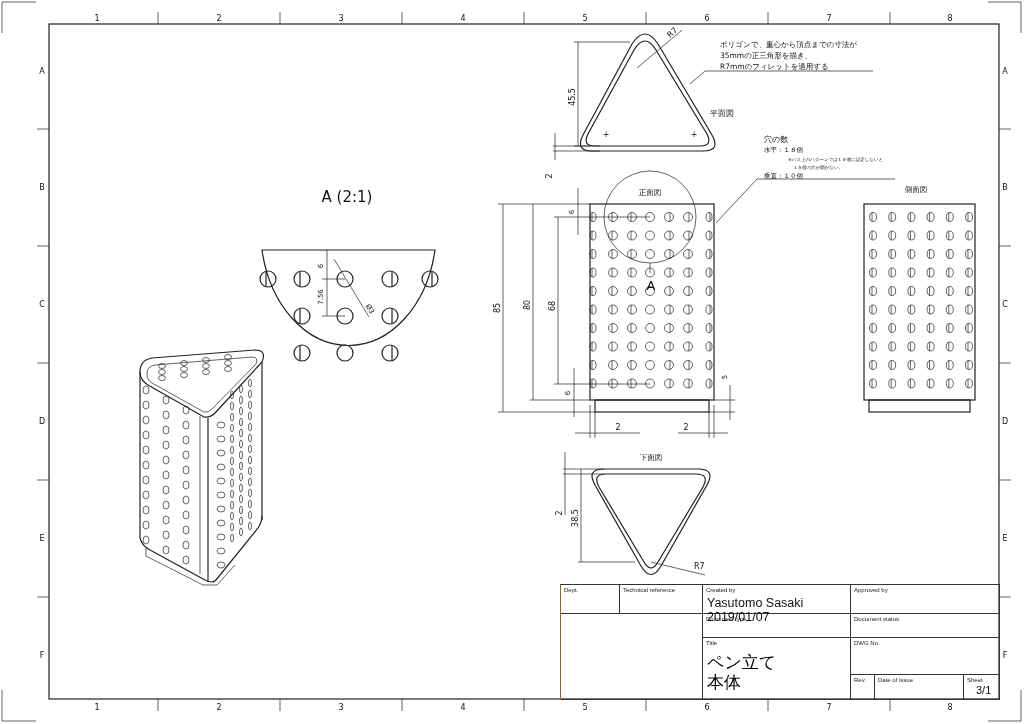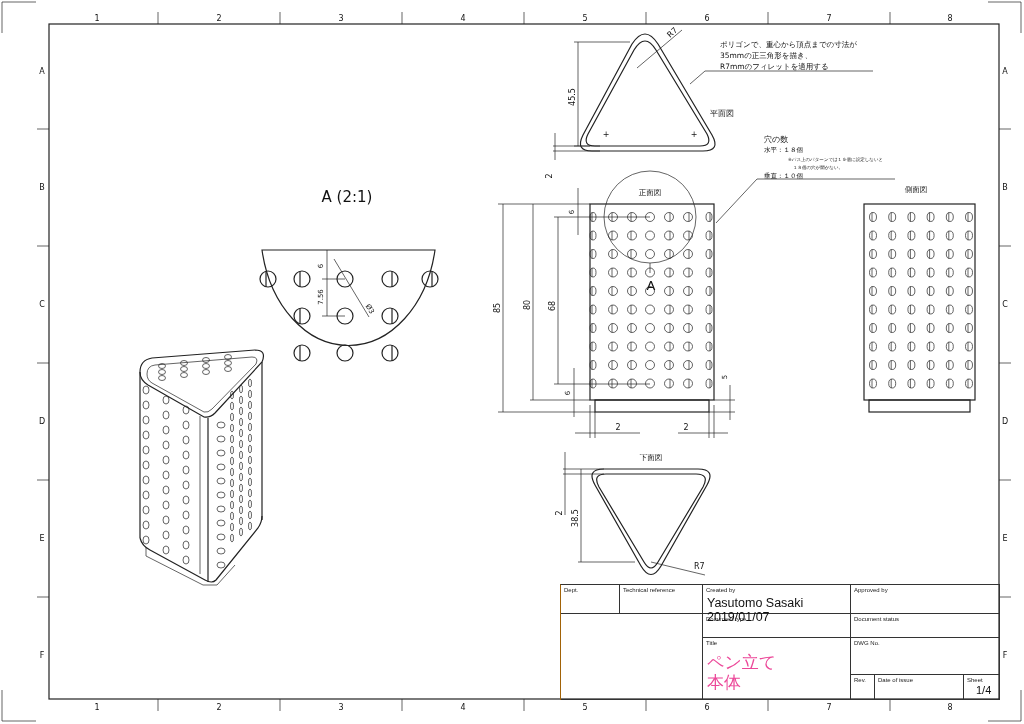"ペン立て" .tb-title { color: #ec4899 -> #000000 }
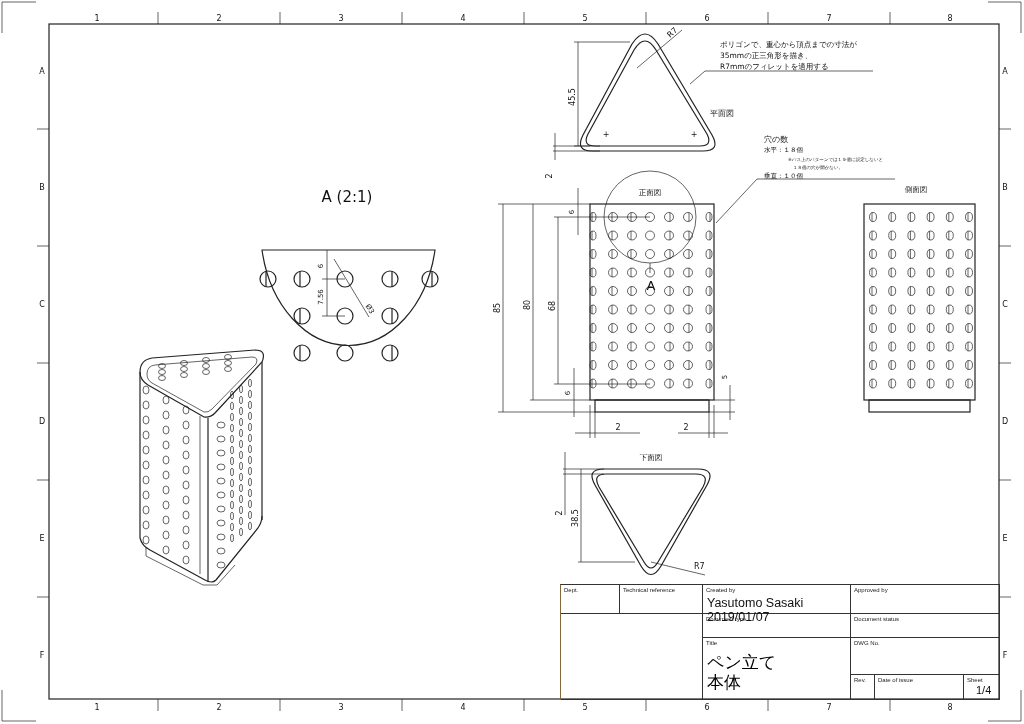"1/4" span.tb-val { text: 1/4 -> 3/1 }
